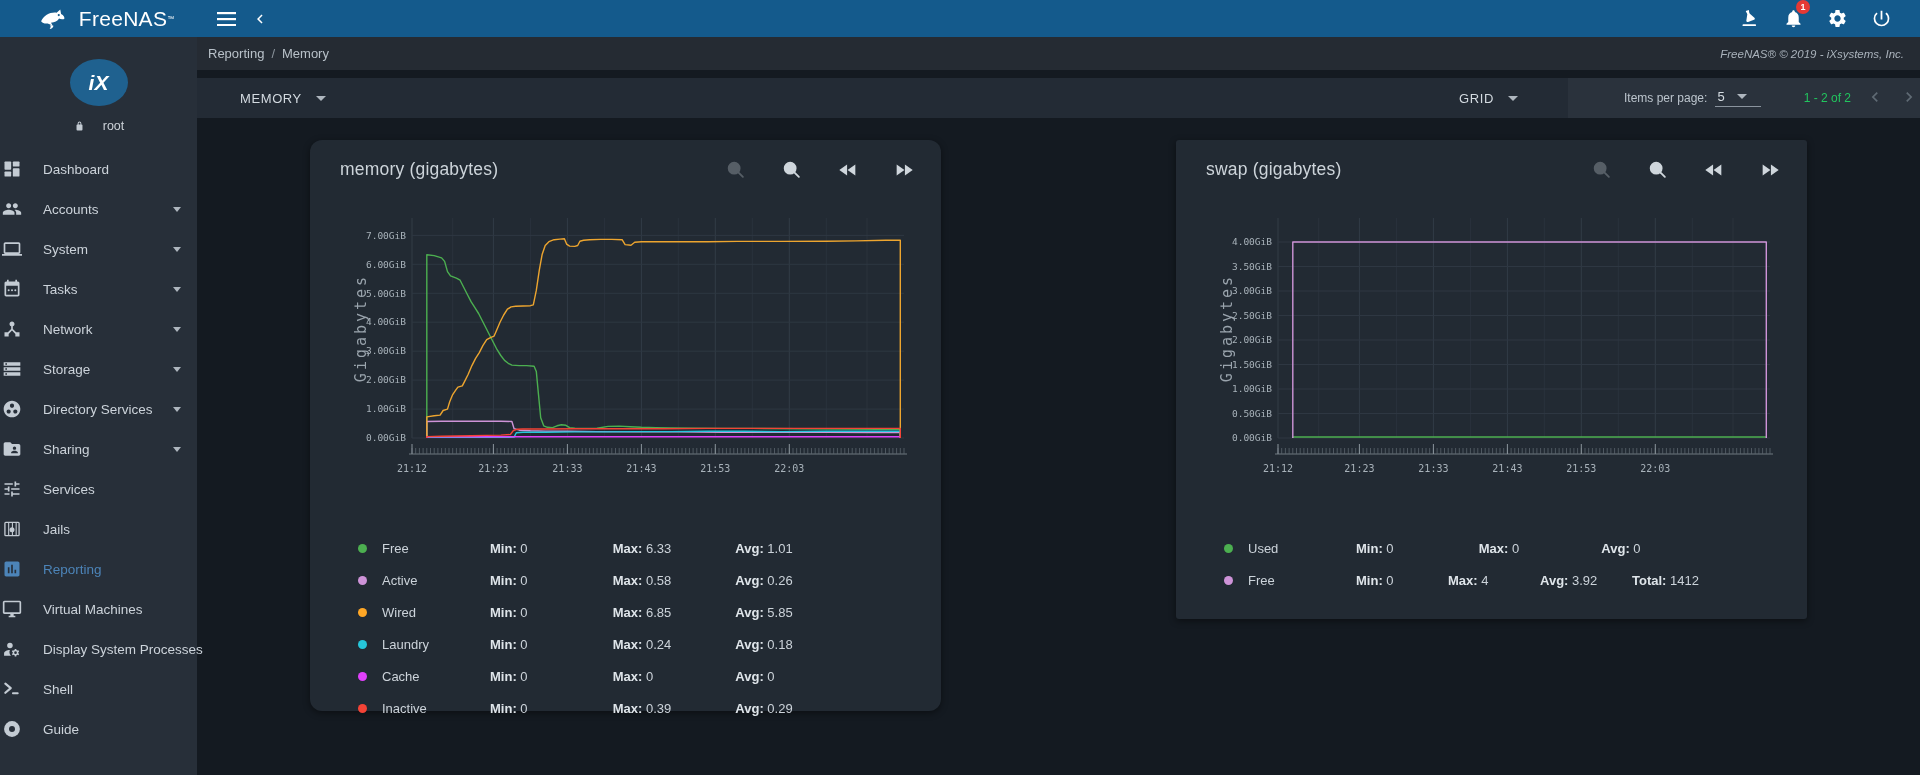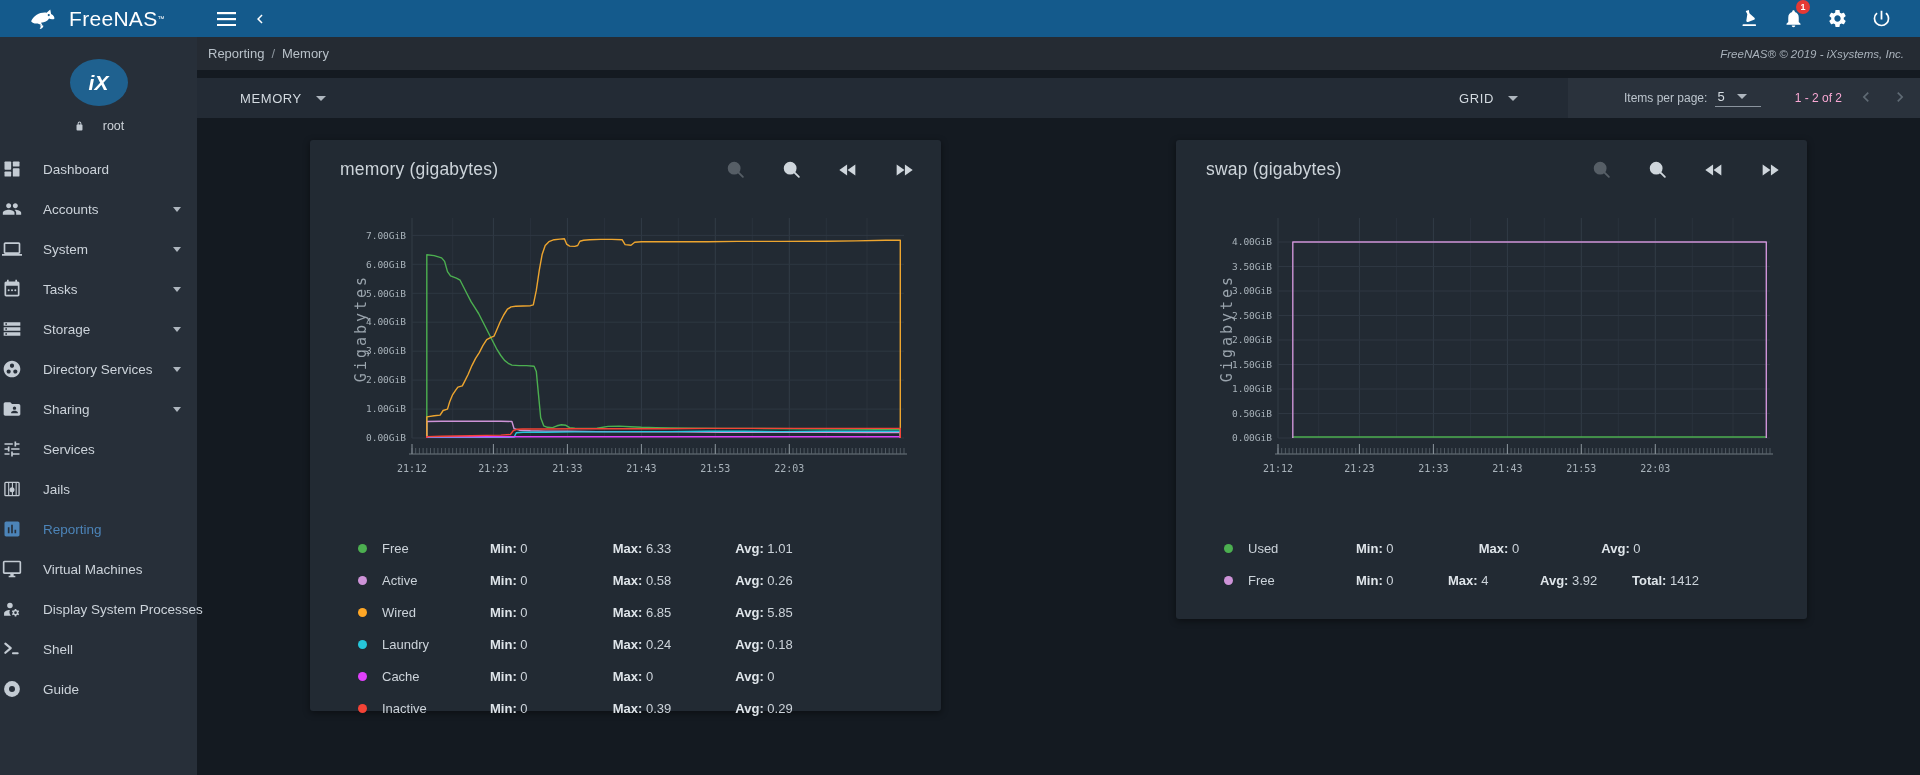"FreeNAS" .brand { justify-content: none -> center; padding-left: 29px -> 16px }
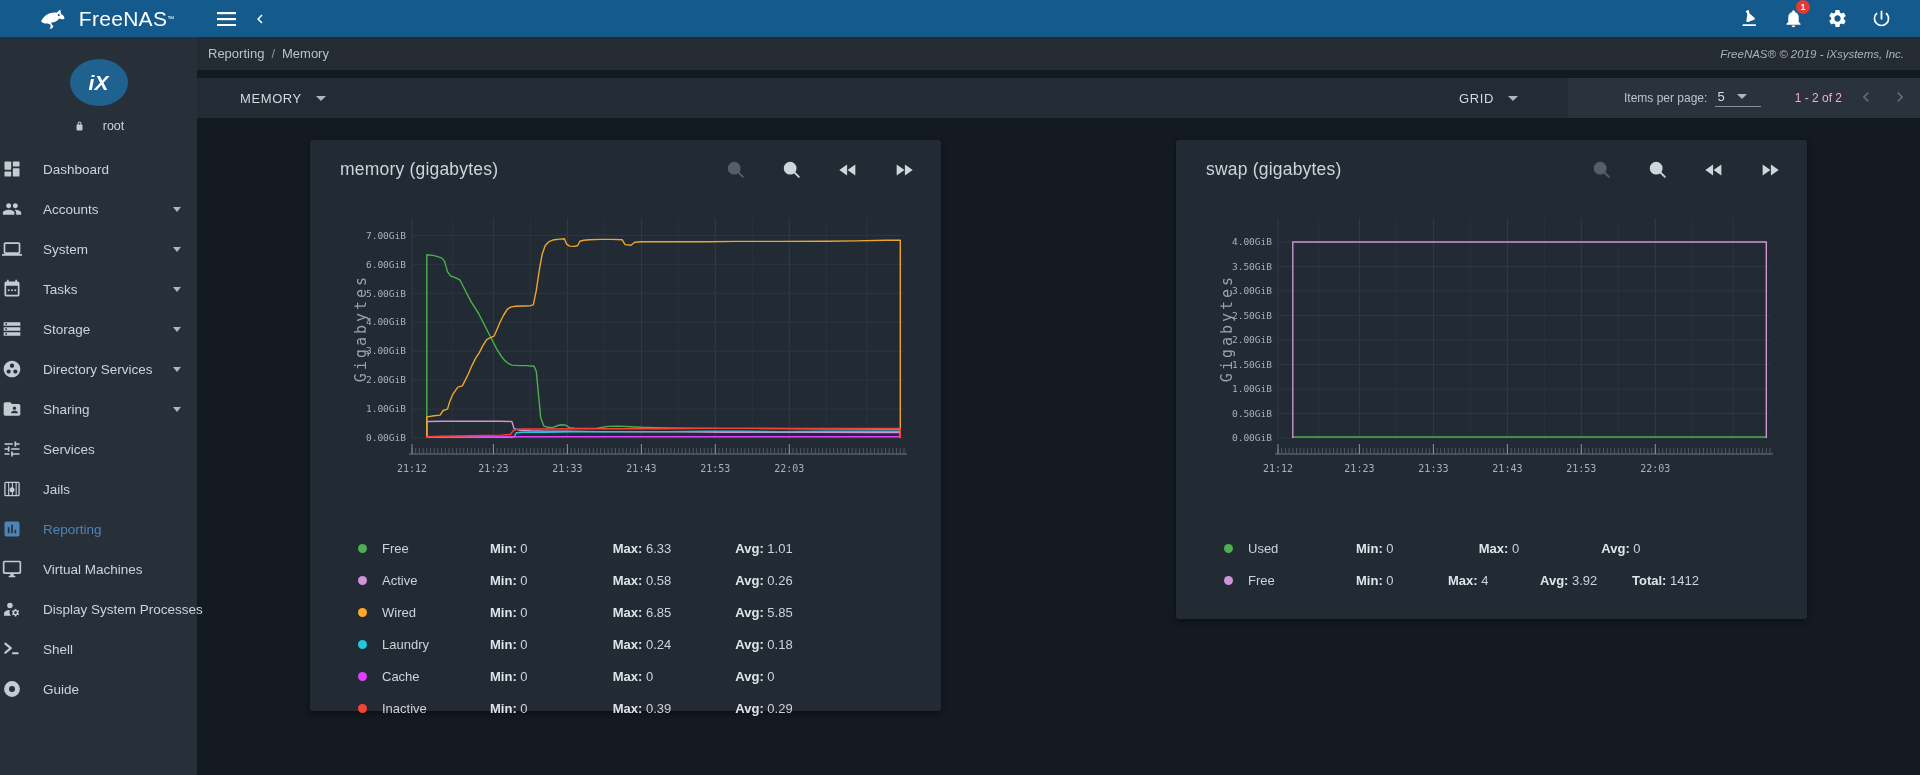"1 - 2 of 2" .range { color: #f9a8d4 -> #22c55e; margin-left: 34px -> 43px }
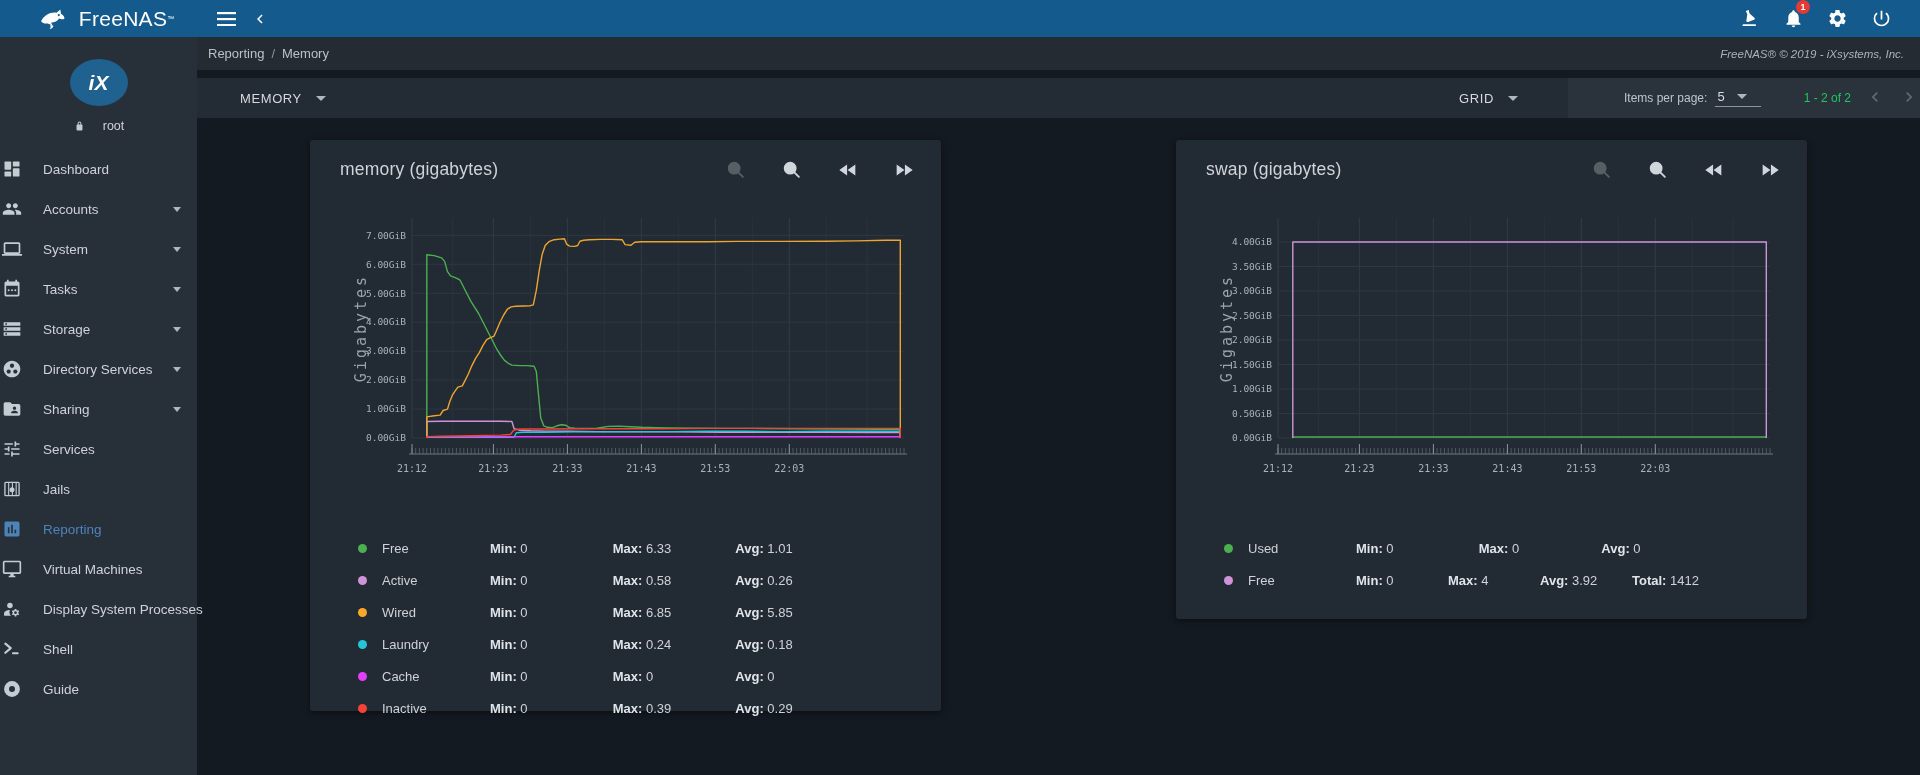"memory (gigabytes)" #card-memory { border-radius: none -> 12px }
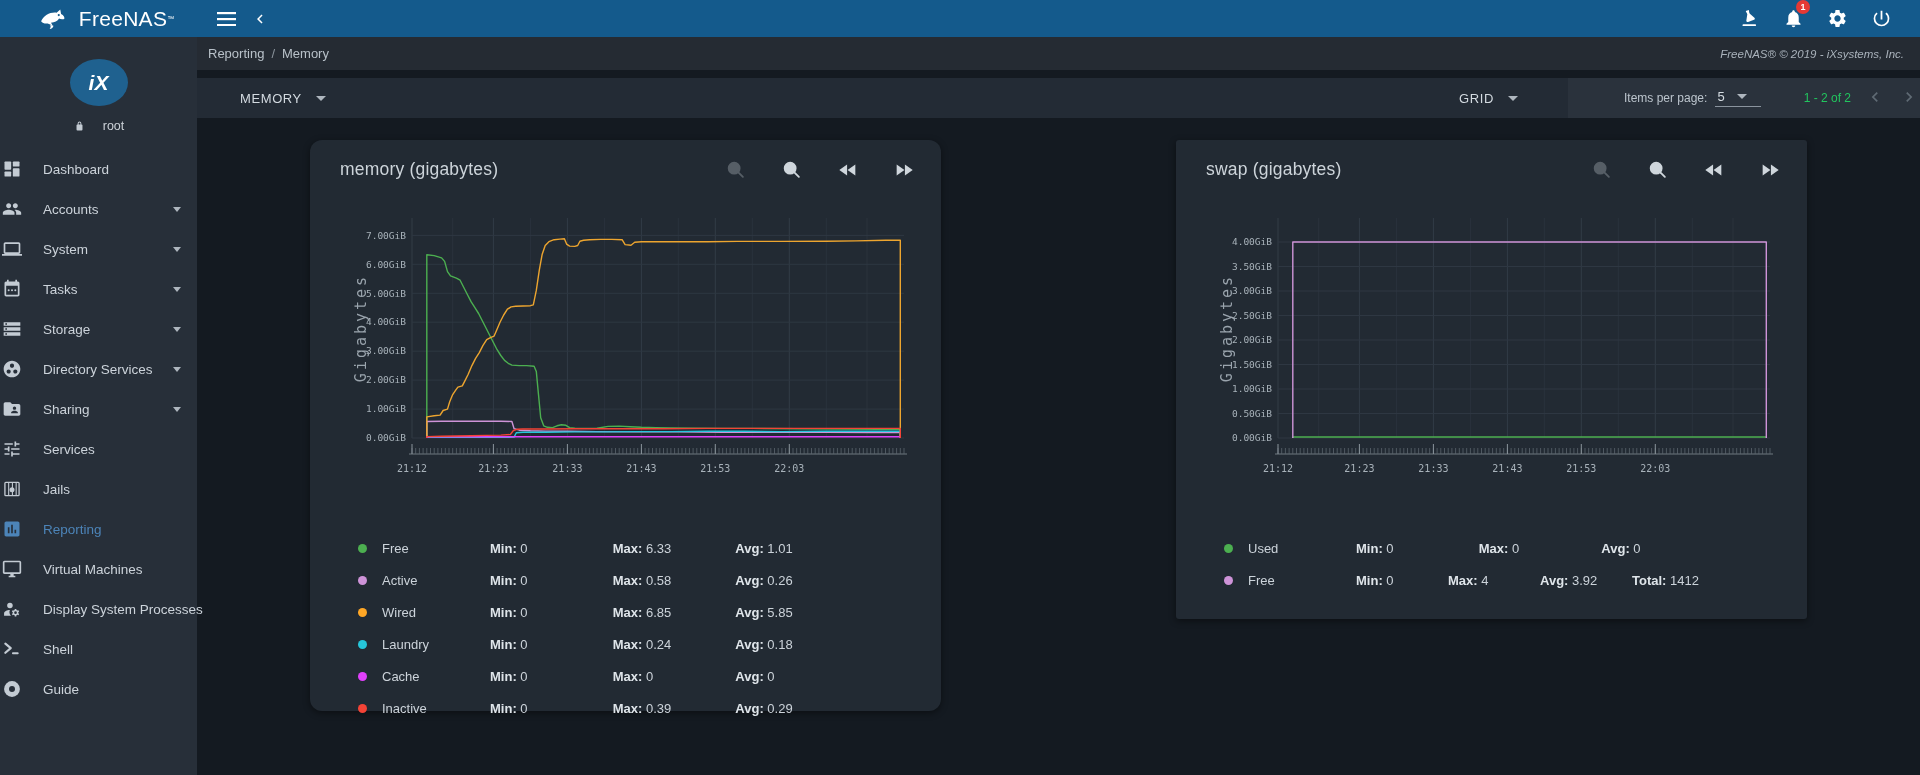"Network" div.nav-item { html: none -> <div> <span> <svg> <path></path> </svg> </span> <span>Network</span> <span></span> </div> }
